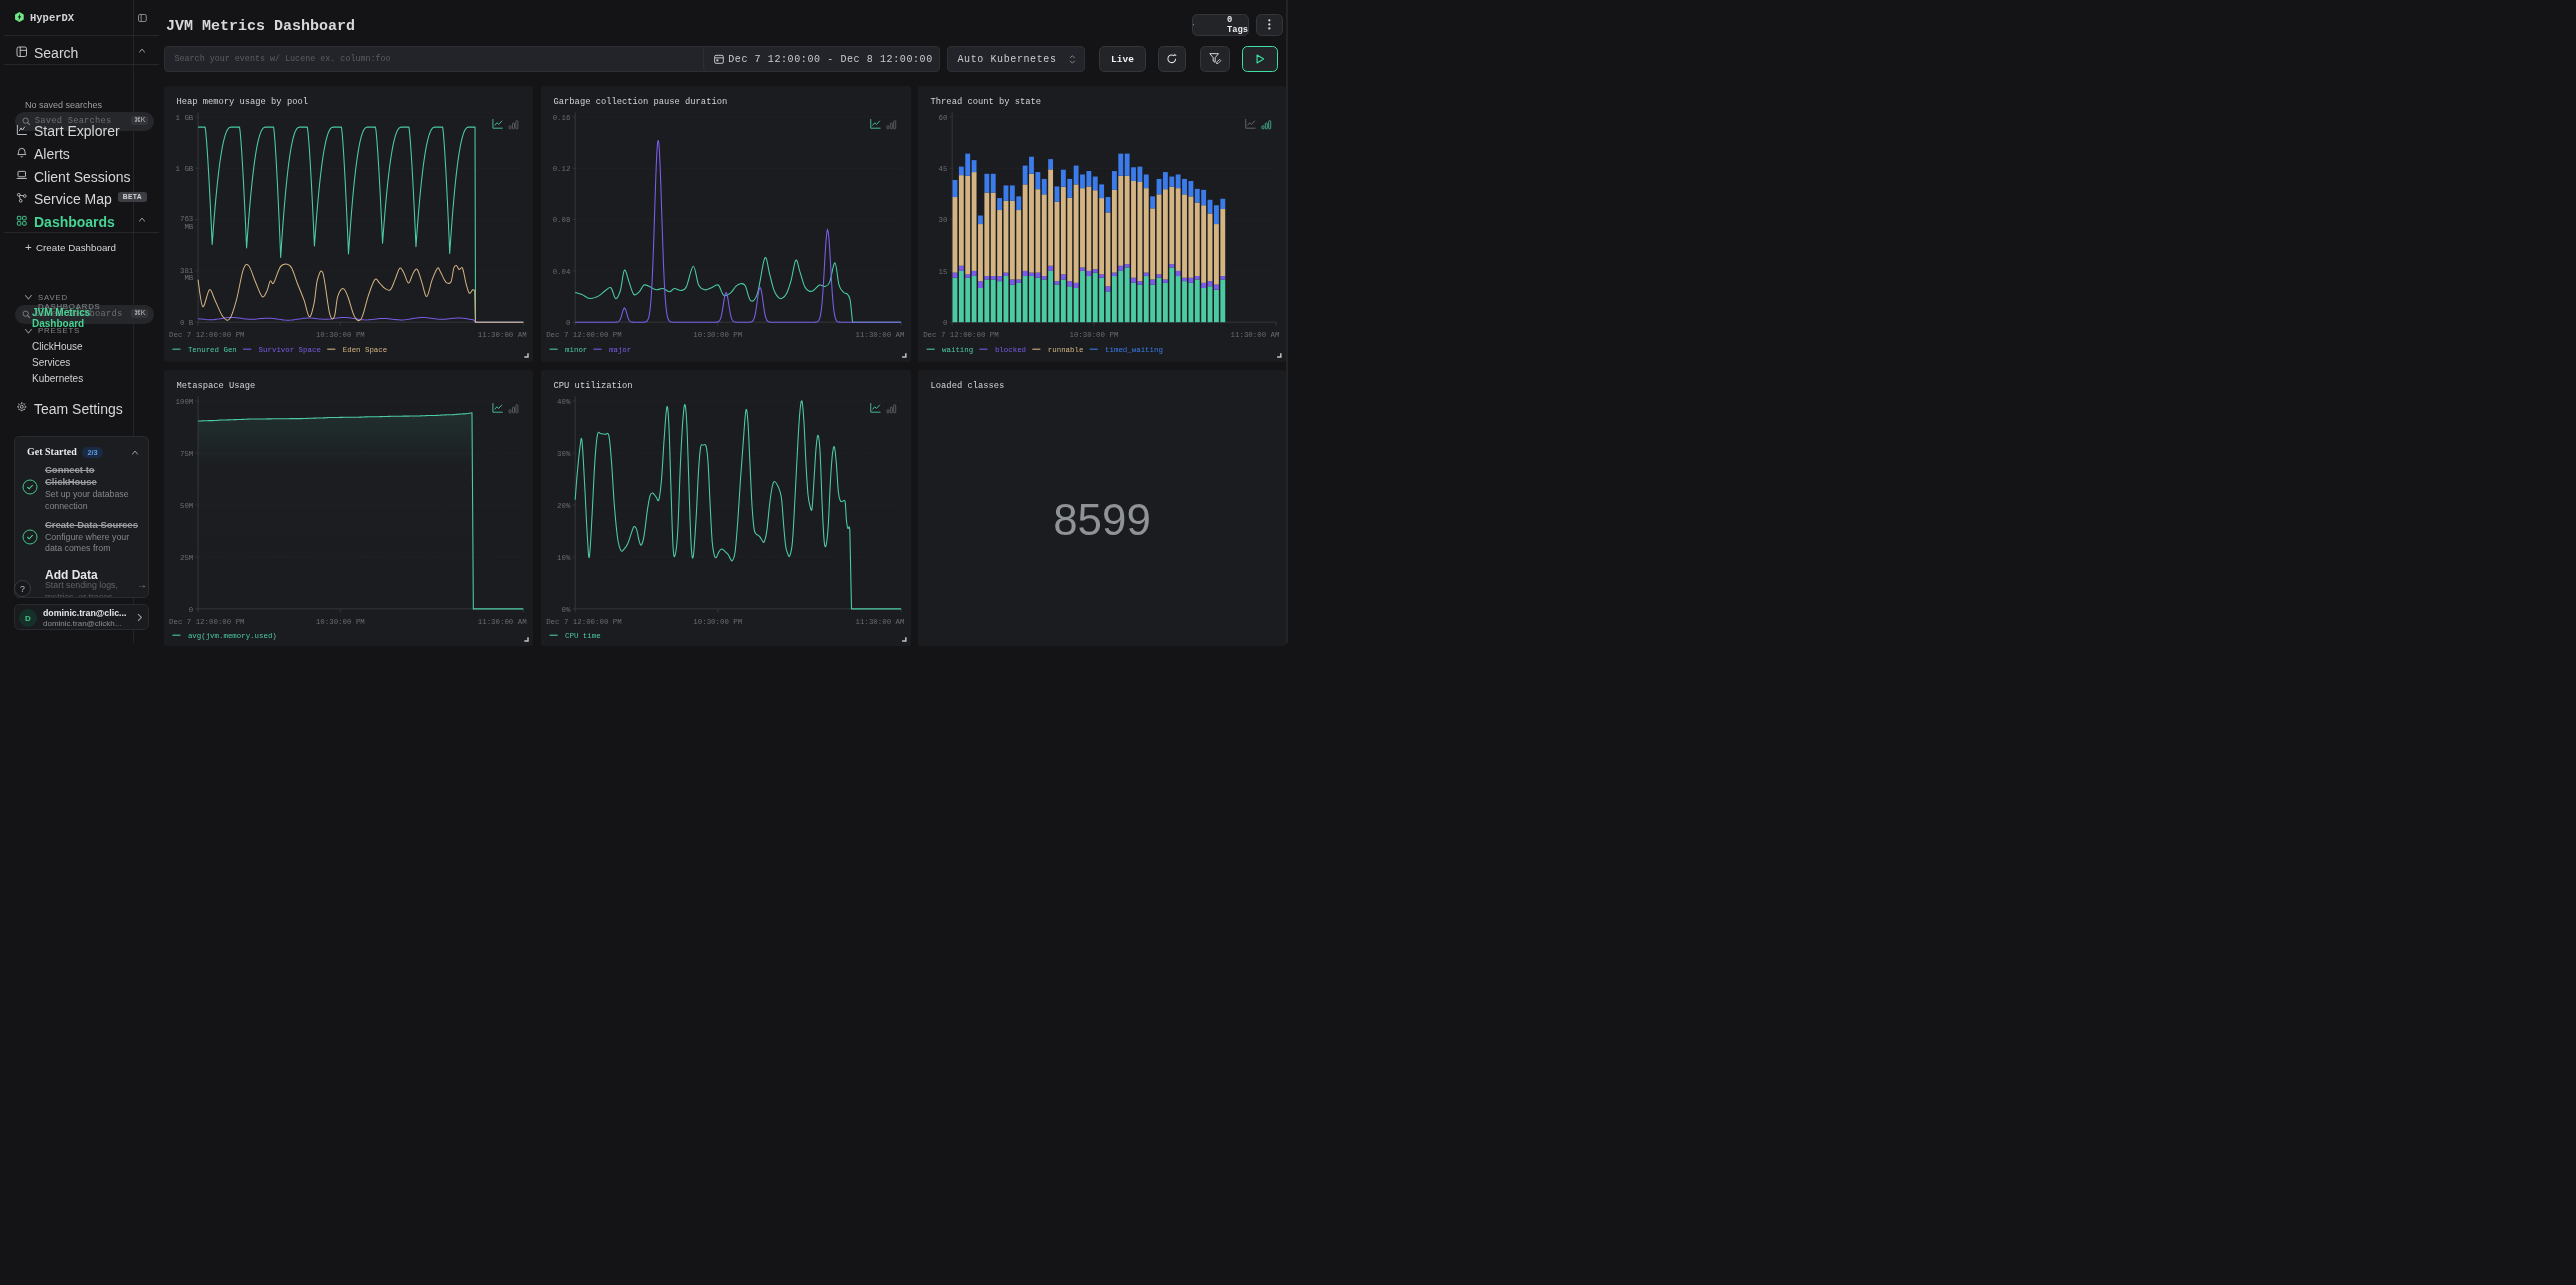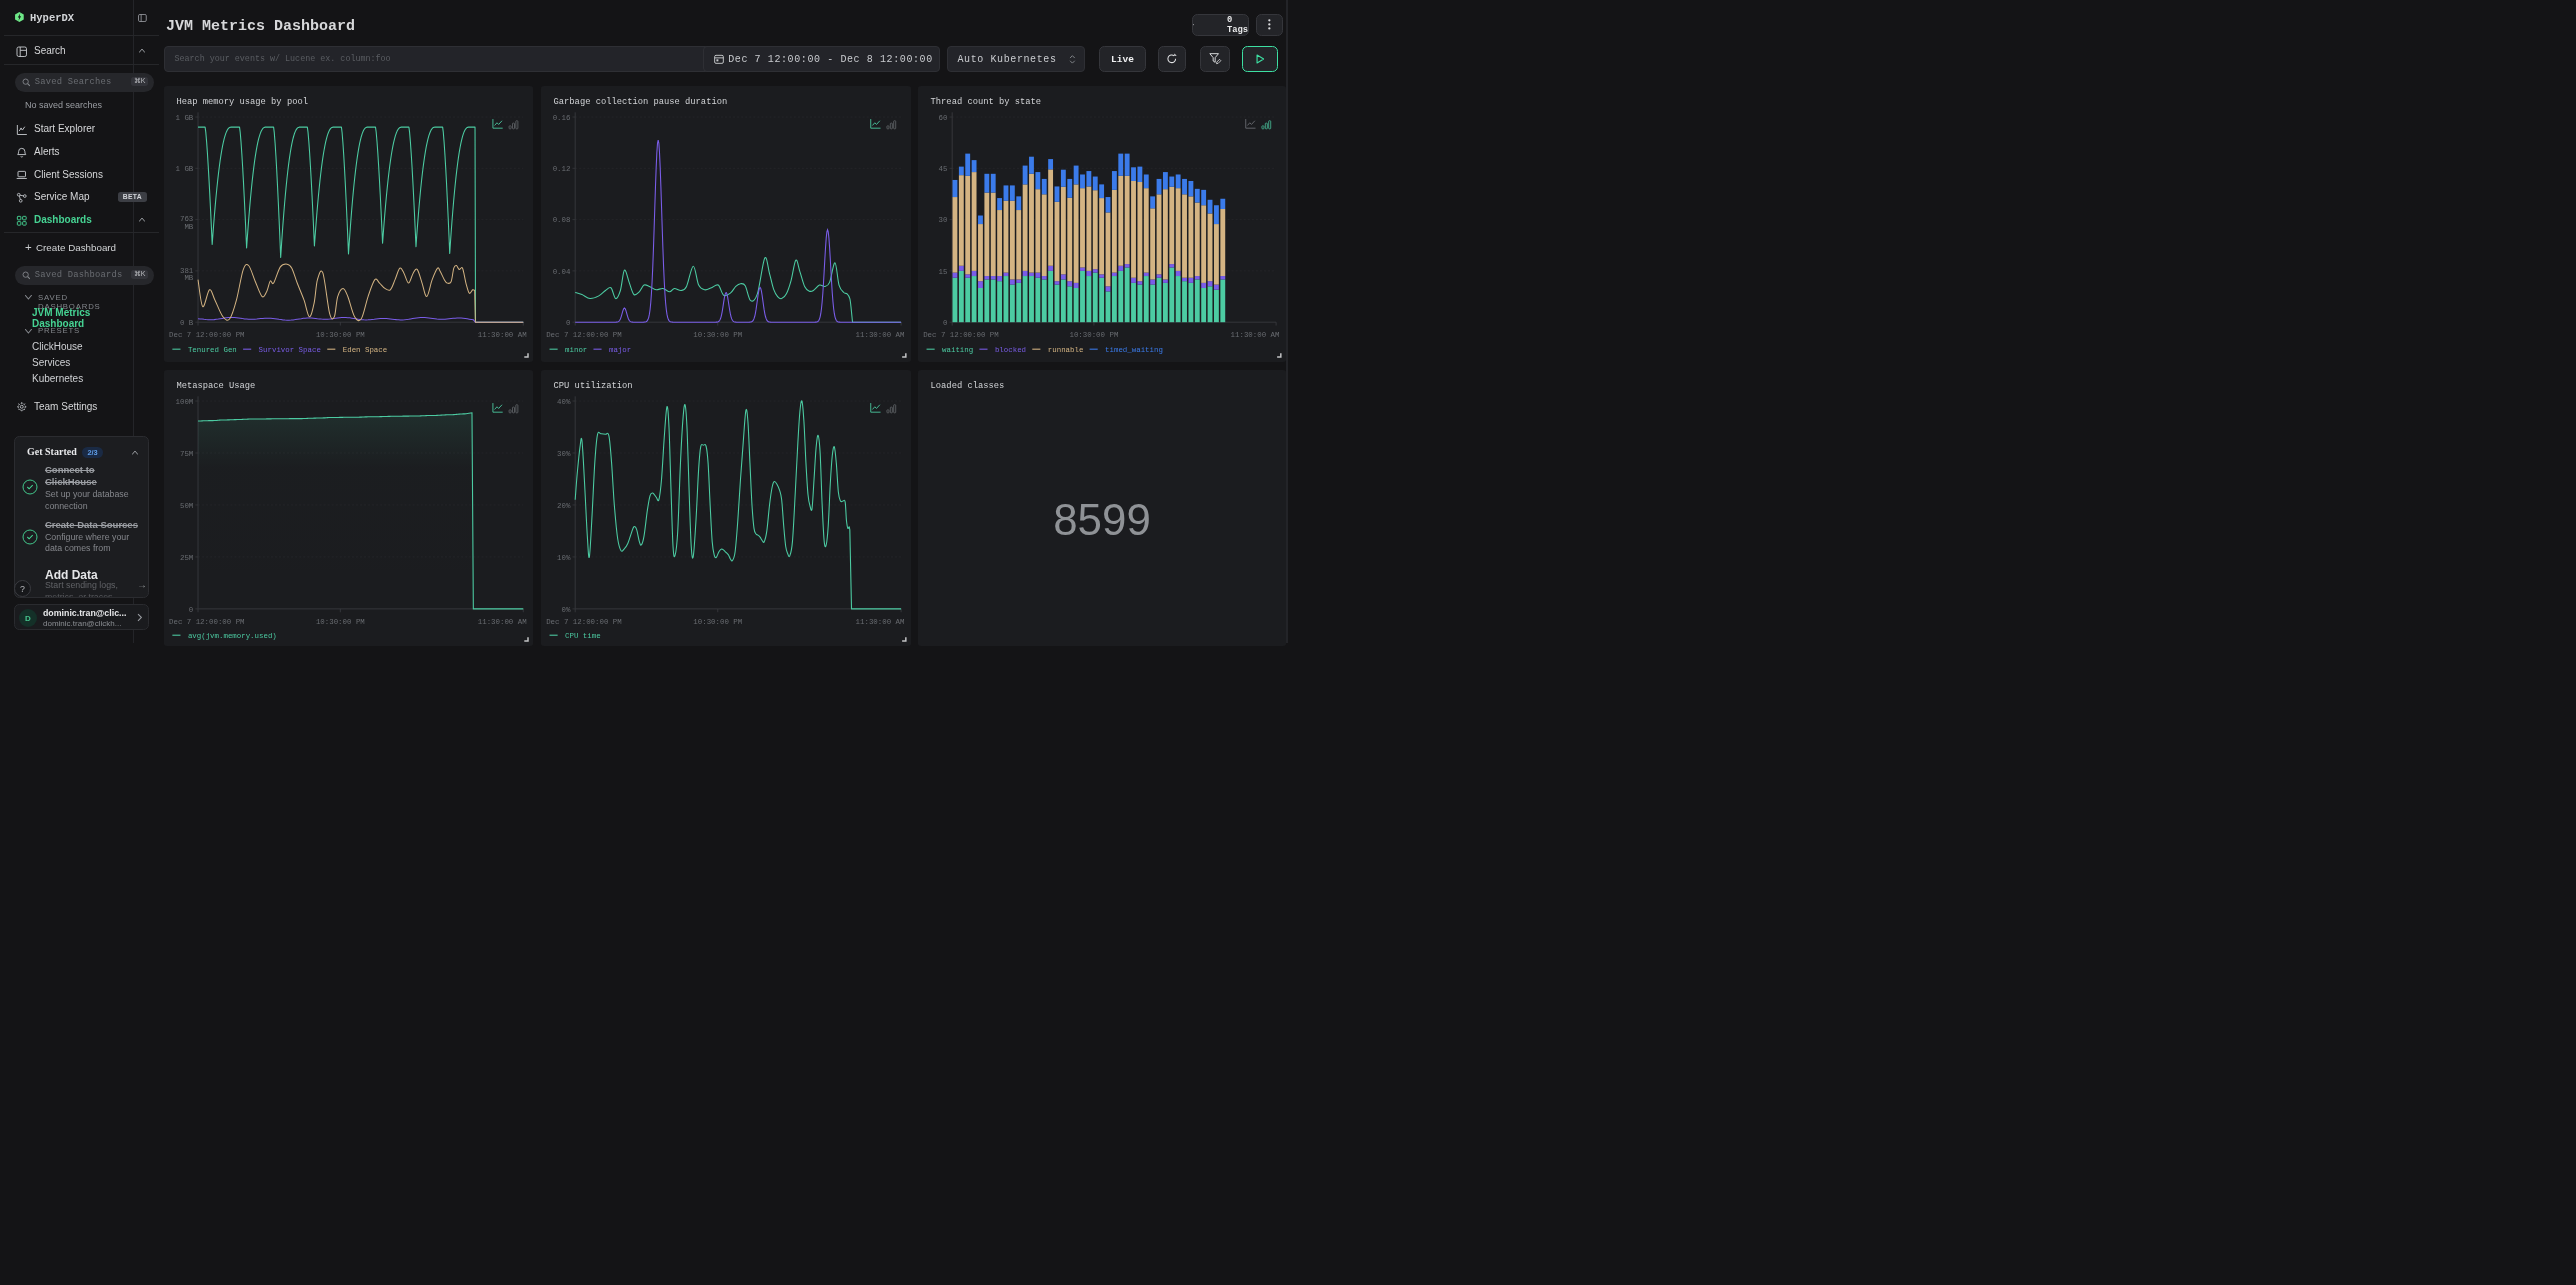"Search" .nav { font-size: 10px -> 14px }
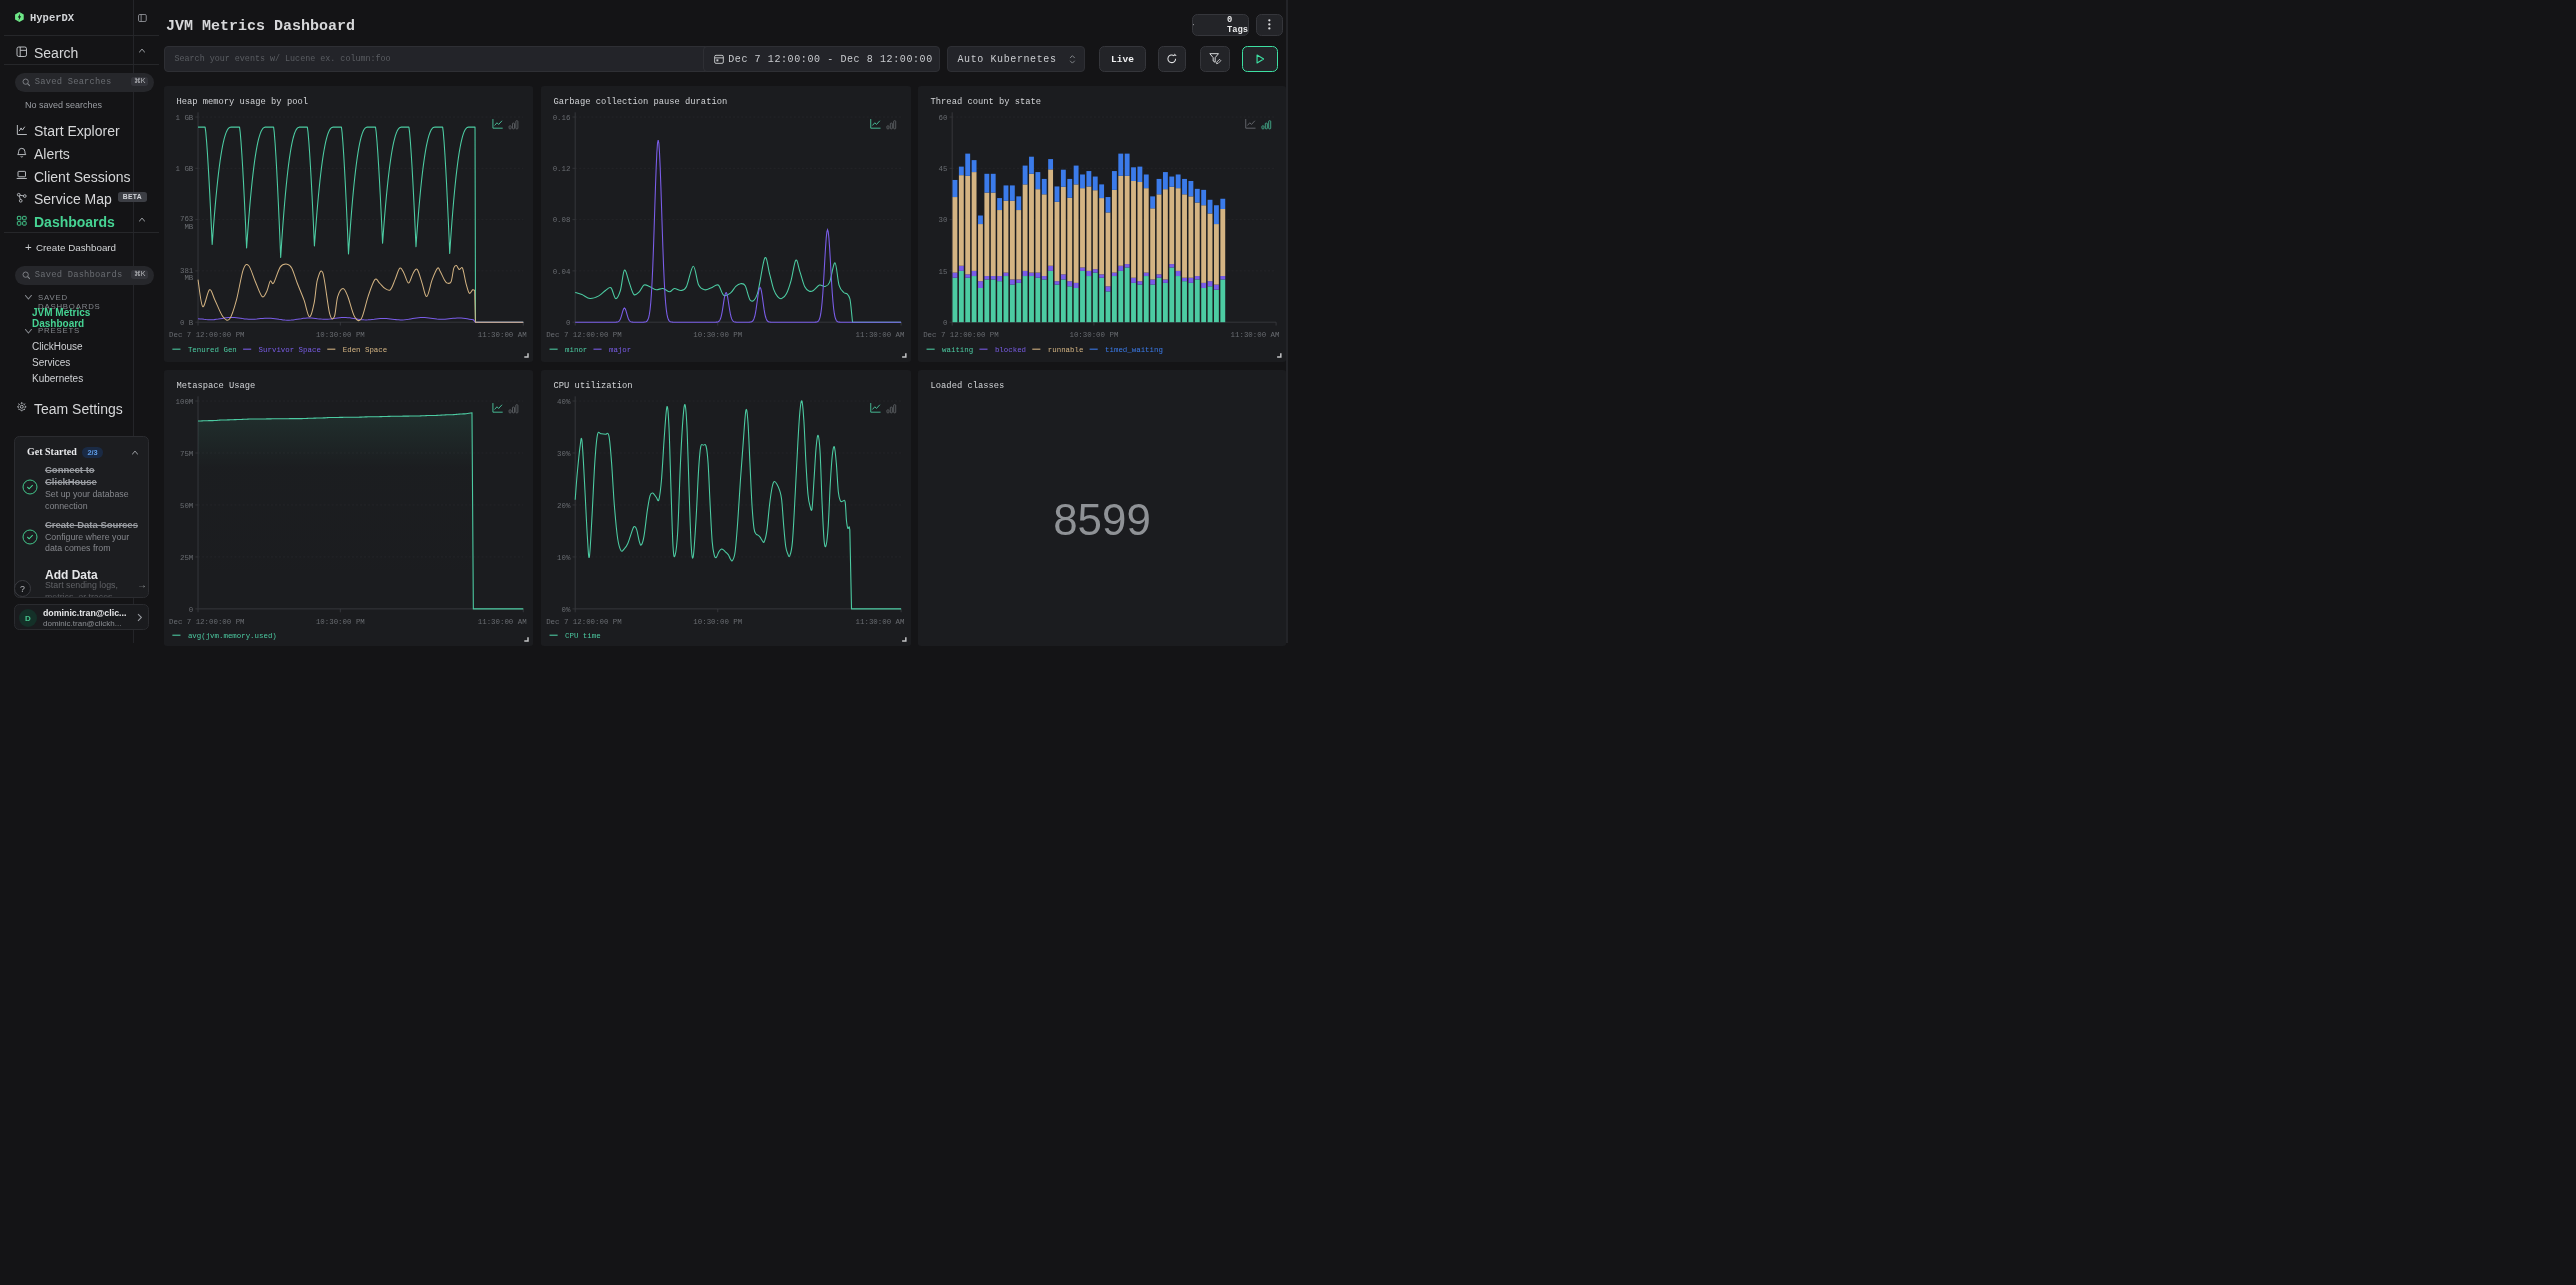"Saved Searches" .pill { margin-top: none -> 39px }
